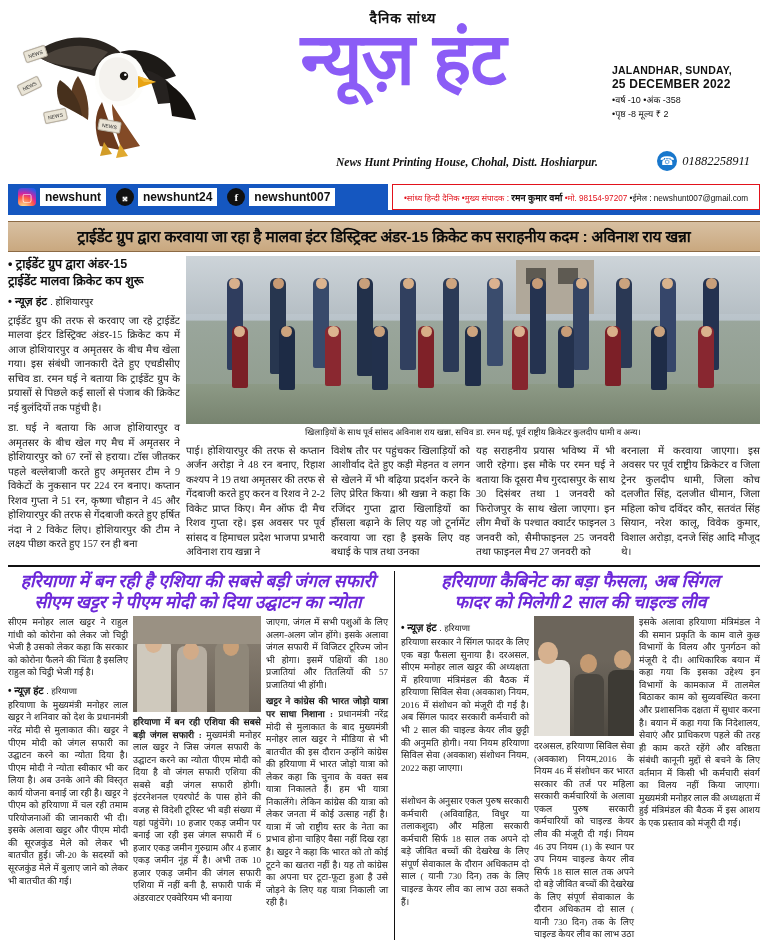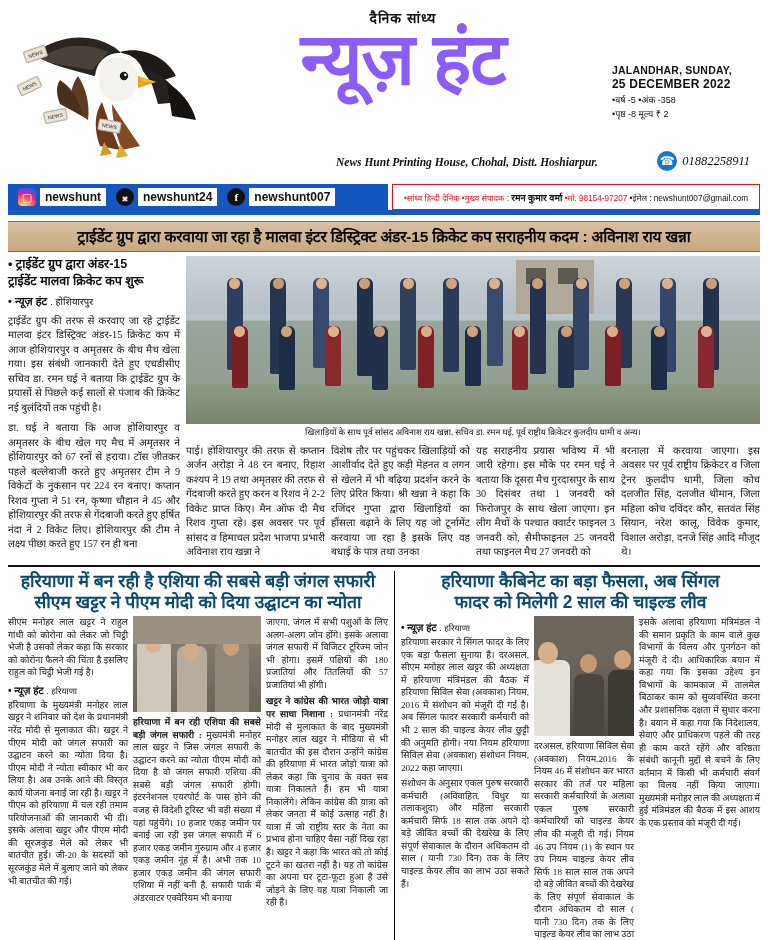"•वर्ष -5 •अंक -358" div.dl3 { text: -5 -> -10 }
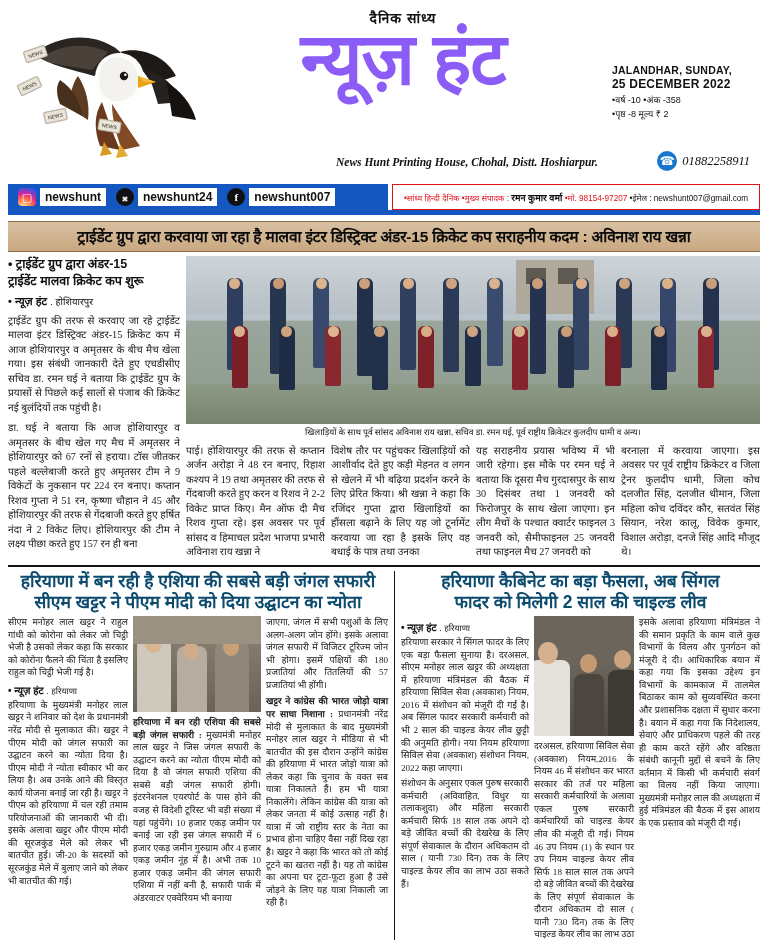"हरियाणा में बन रही है" .sec-head { color: #0c4a6e -> #6d28d9; font-style: none -> italic }
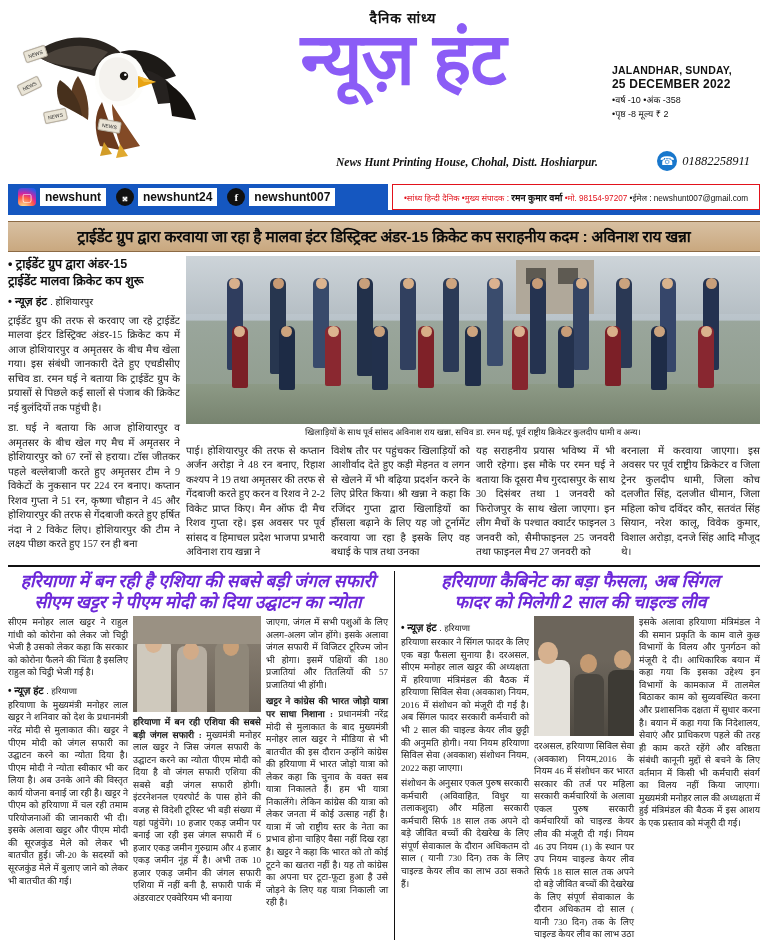"संशोधन के अनुसार एकल पुरुष" div.p2 { margin-top: 3px -> 21px }
